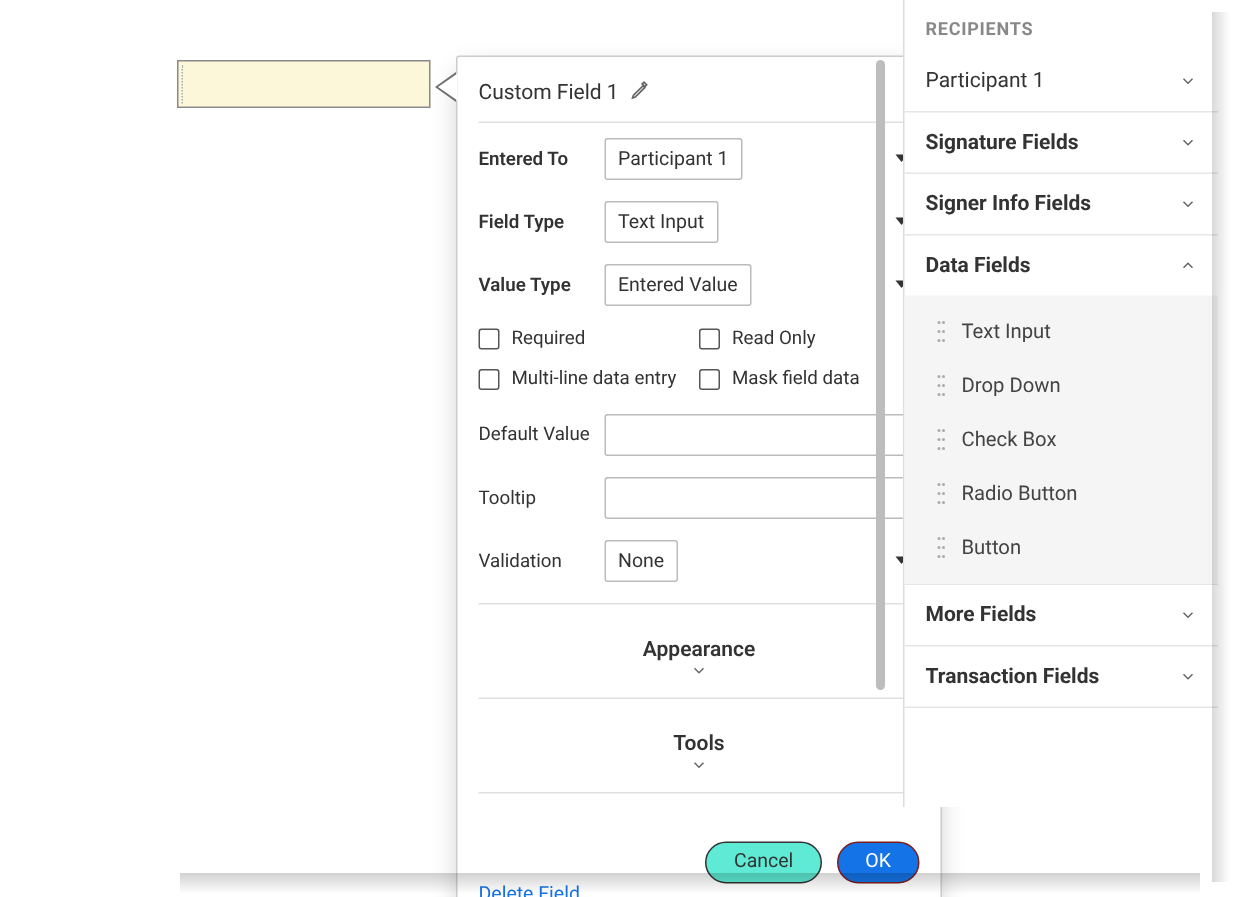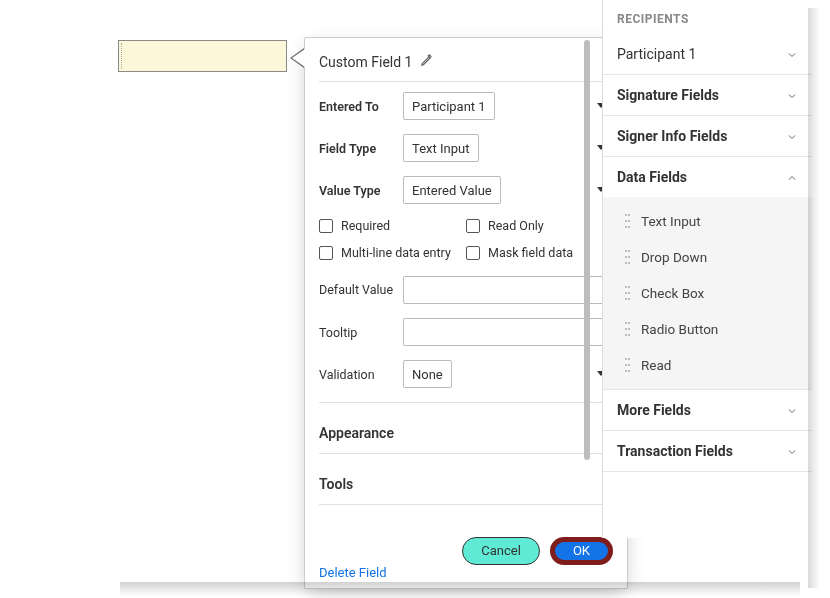"Read" span { text: Read -> Button }
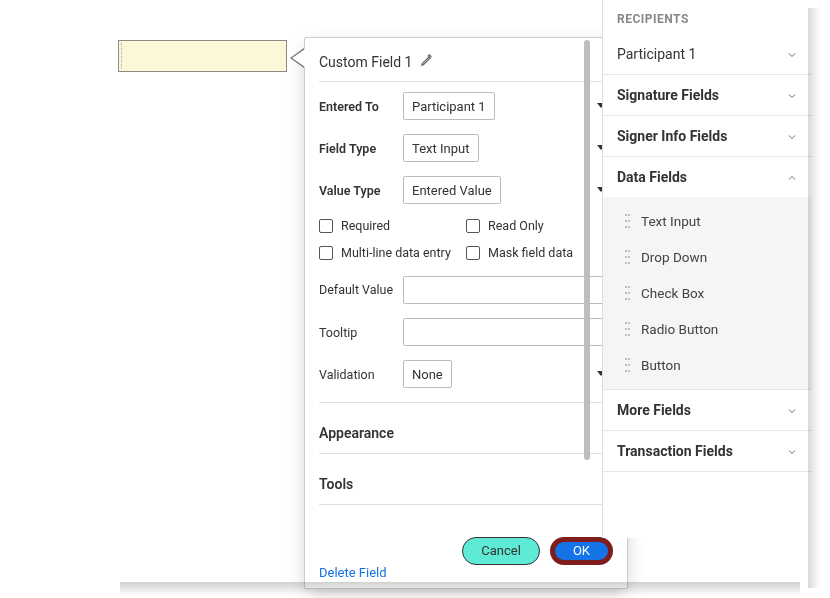"Appearance" .section-row { flex-direction: none -> column }
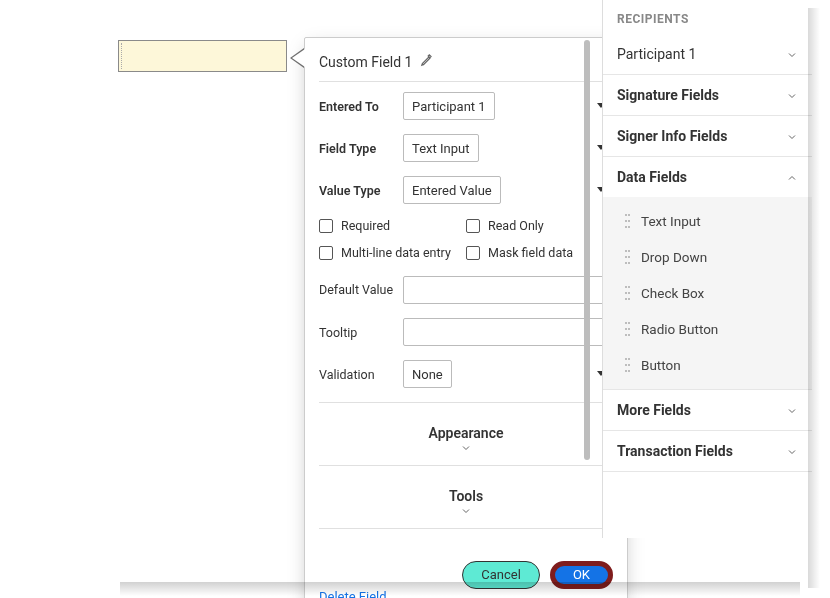"OK" .pill-primary { border: 5px solid #7f1d1d -> 1px solid #7f1d1d }
